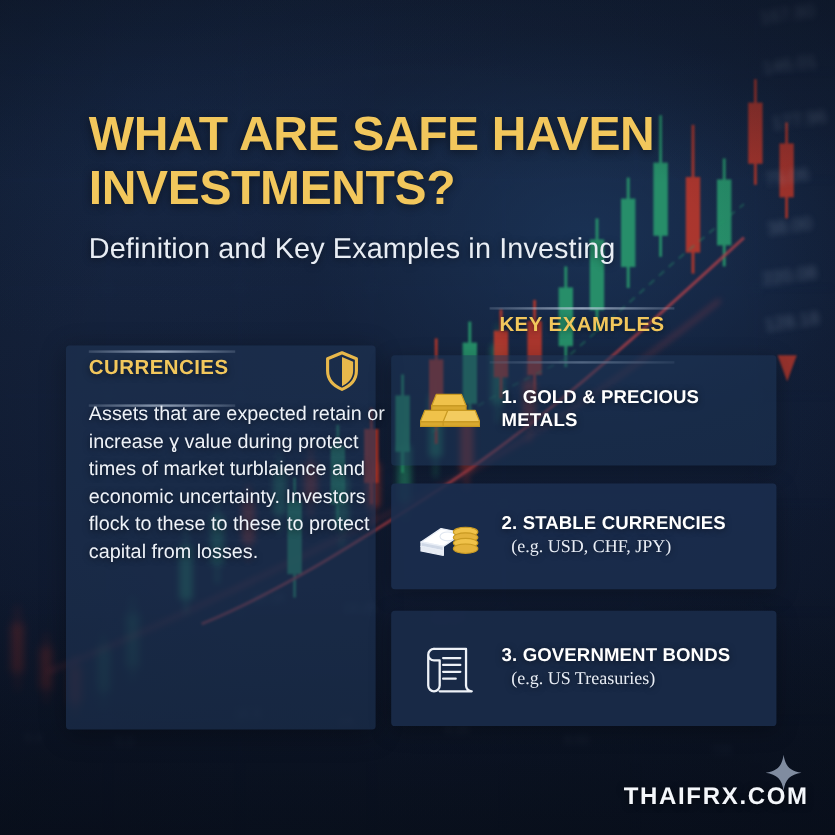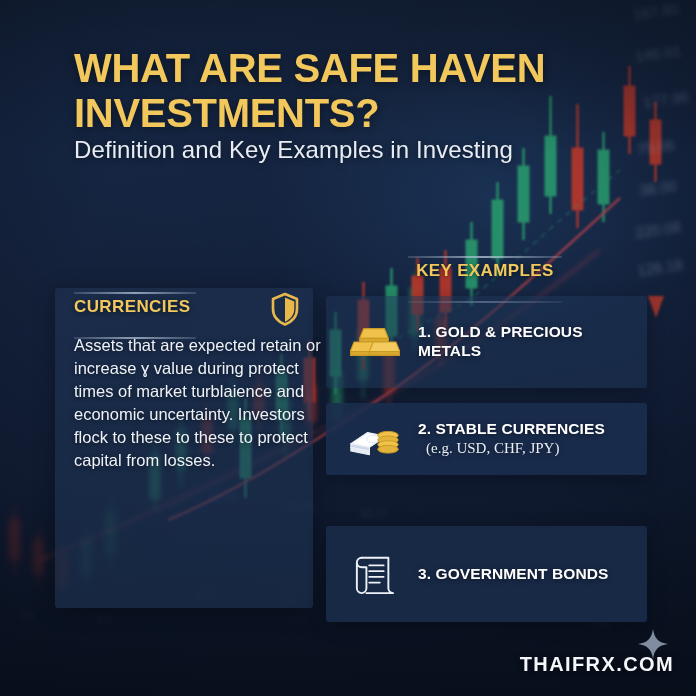"WHAT ARE SAFE HAVEN INVESTMENTS?" .title { margin-top: none -> 44px }
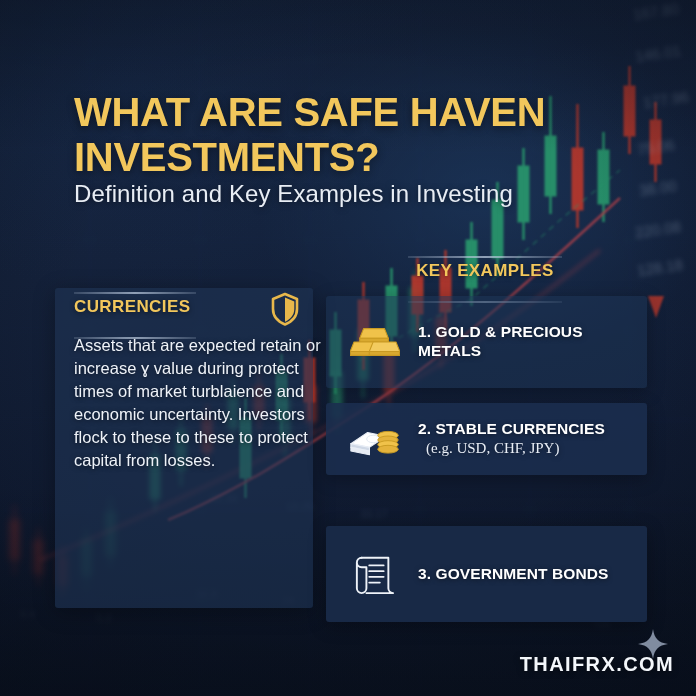"Definition and Key Examples in" .subtitle { margin-top: 0 -> 14px }
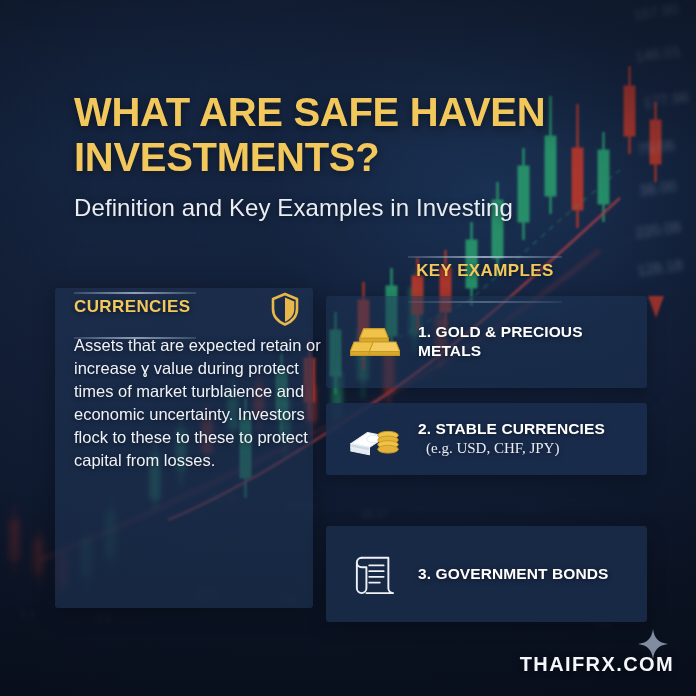"2. STABLE CURRENCIES" #card-2 { height: 72px -> 88px }
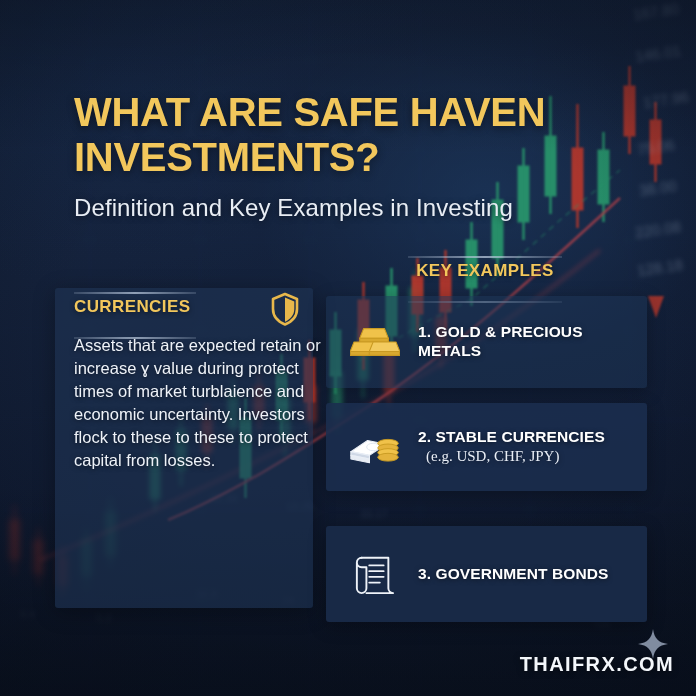"3. GOVERNMENT BONDS" #card-3 { margin-top: 17px -> none }
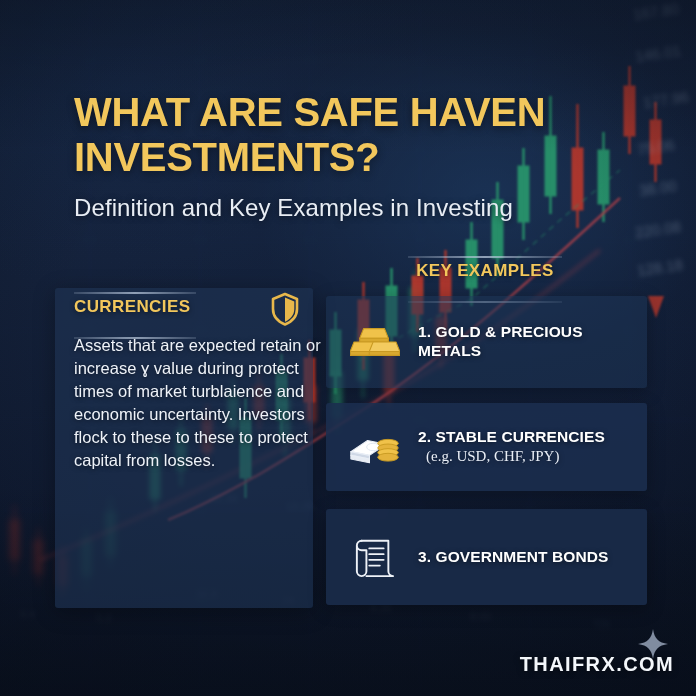"(e.g. US Treasuries)" div.card-sub { html: none -> <div>(e.g. US Treasuries)</div> }
